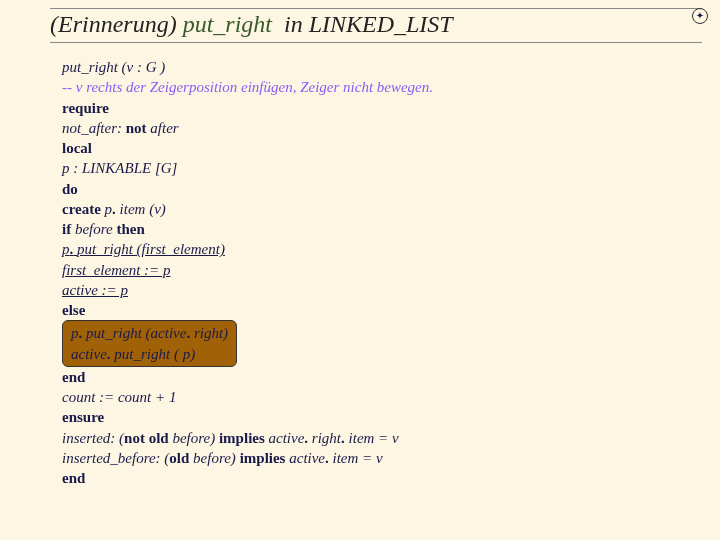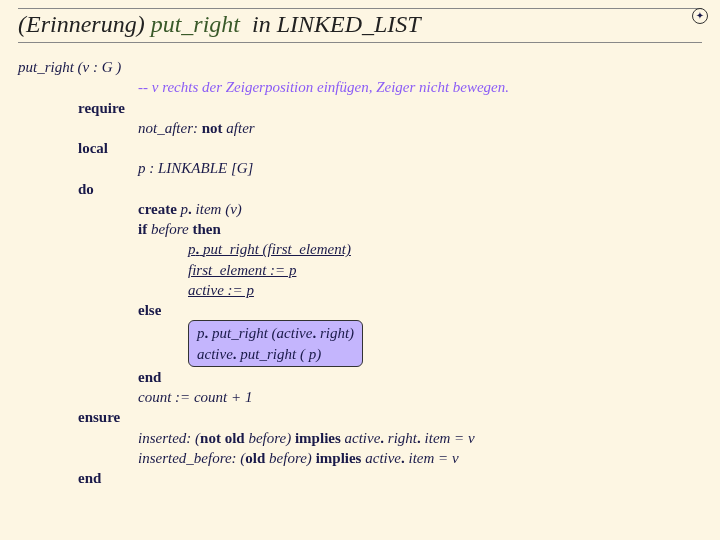"(Erinnerung) put_right in LINKED_LIST" .title { margin-left: none -> 32px }
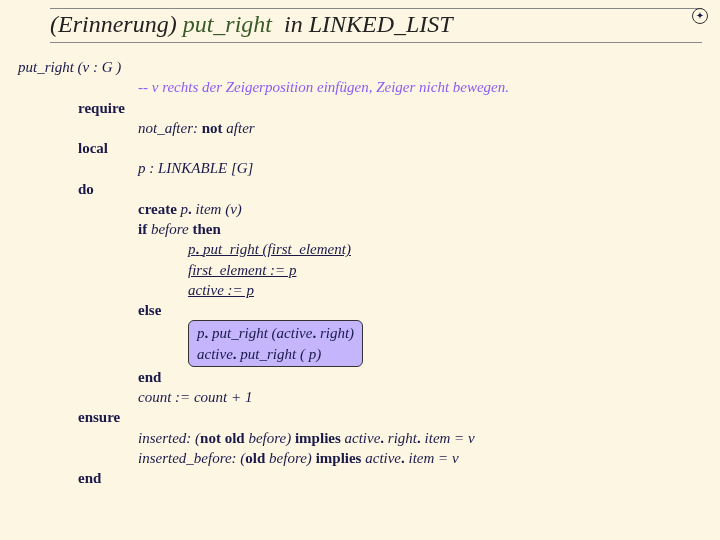"put_right (v : G )" .row { margin-left: none -> 44px }
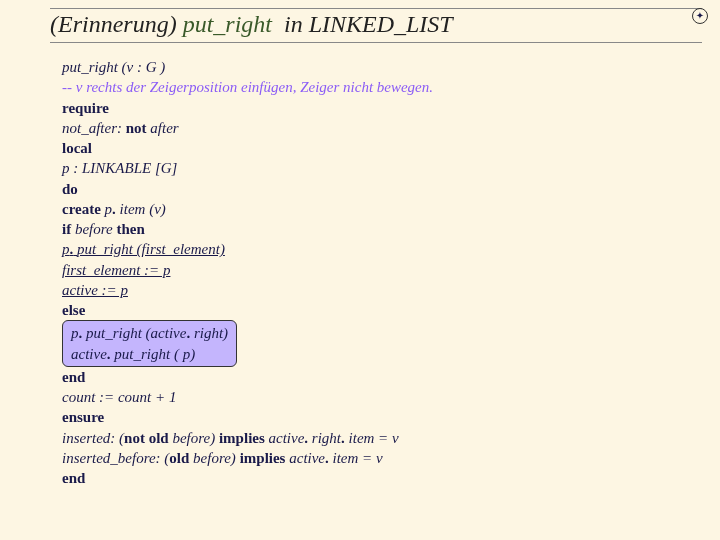"p. put_right (active. right)" .highlight { background: #c4b5fd -> #a16207 }
